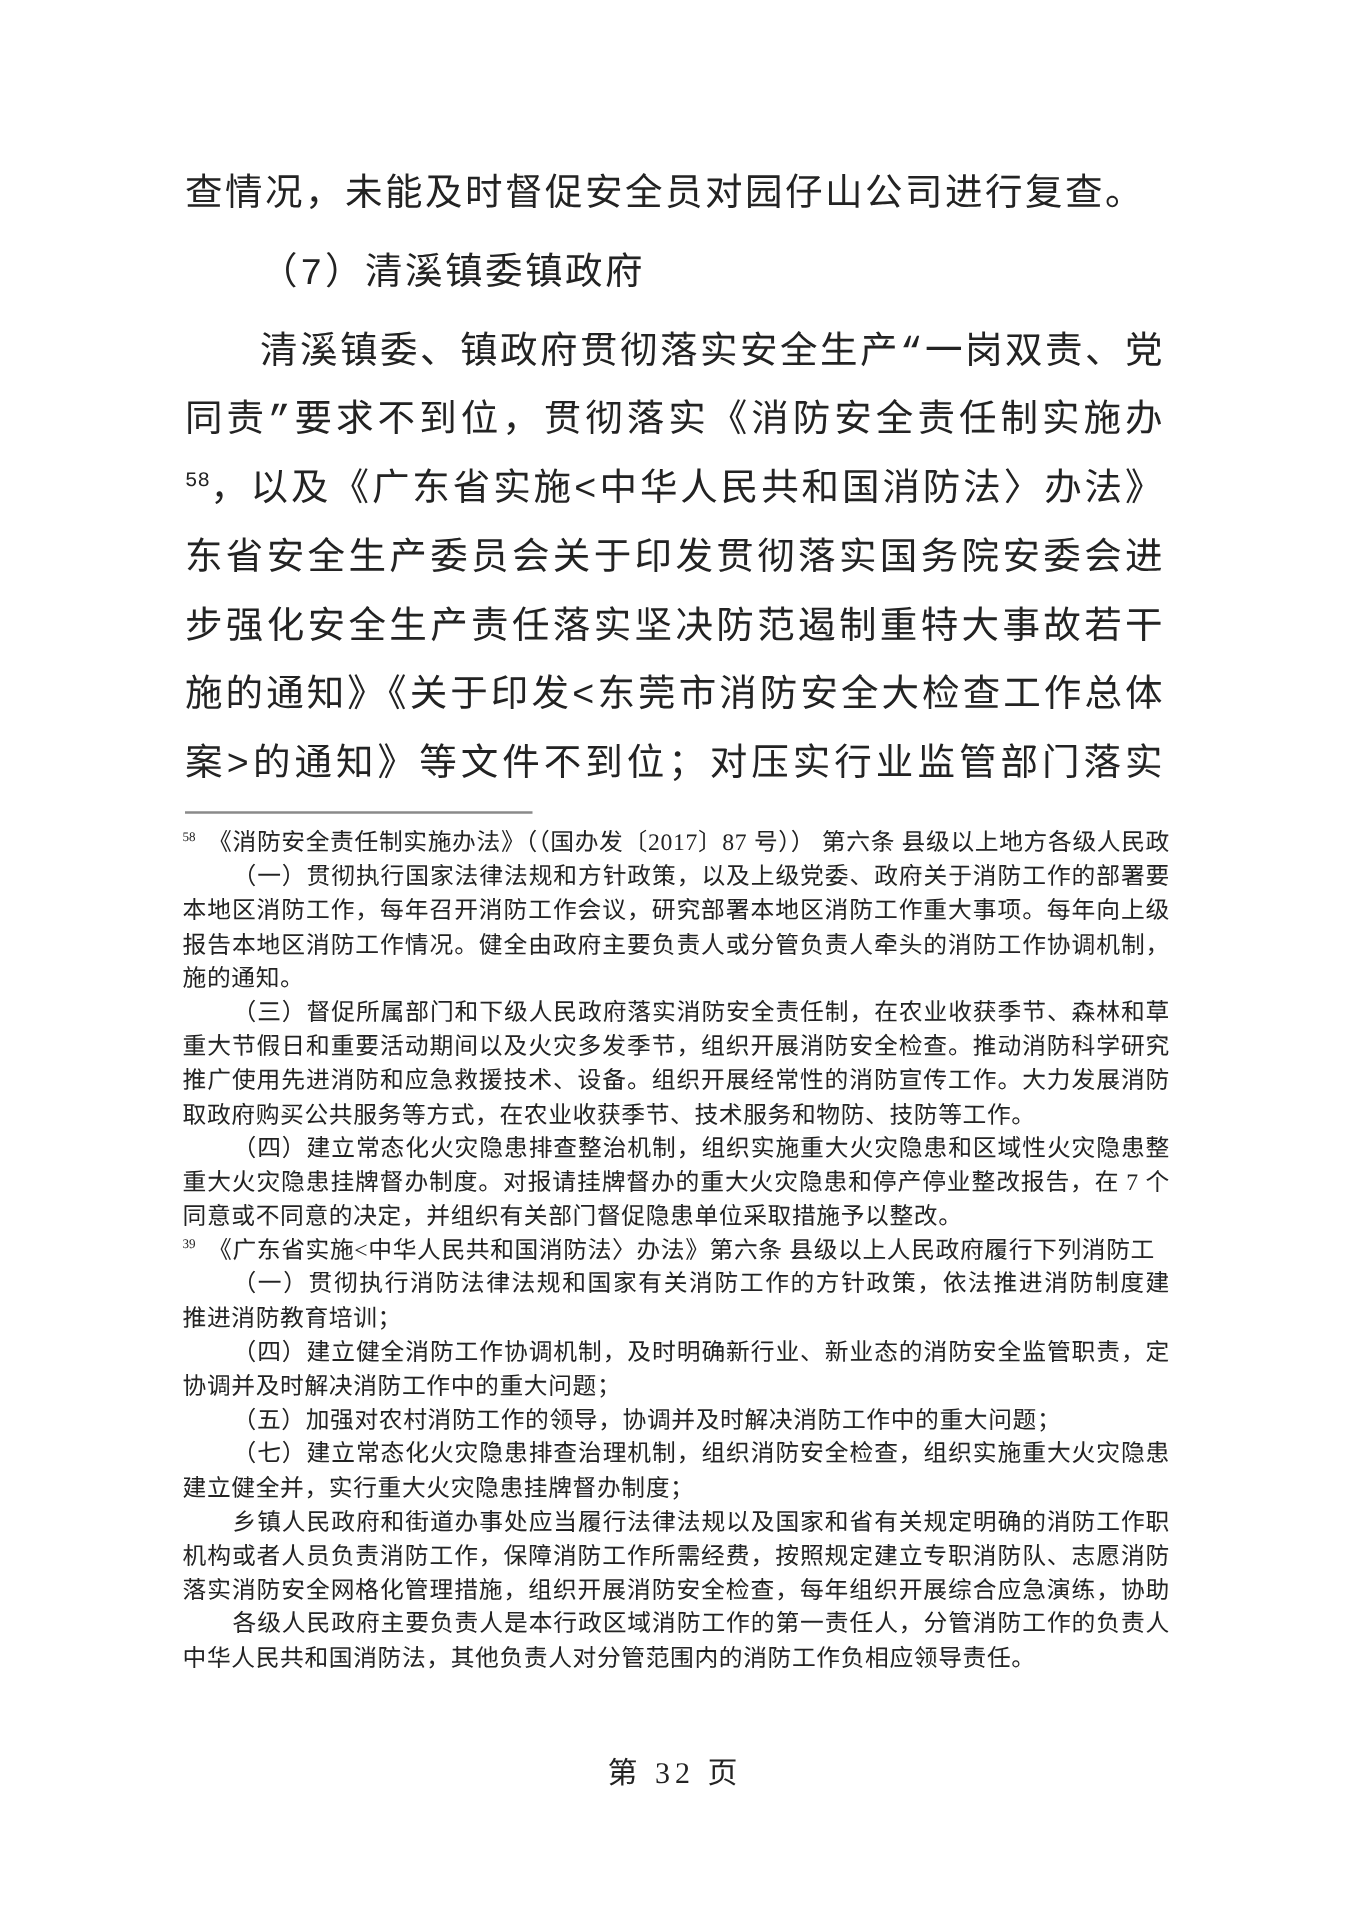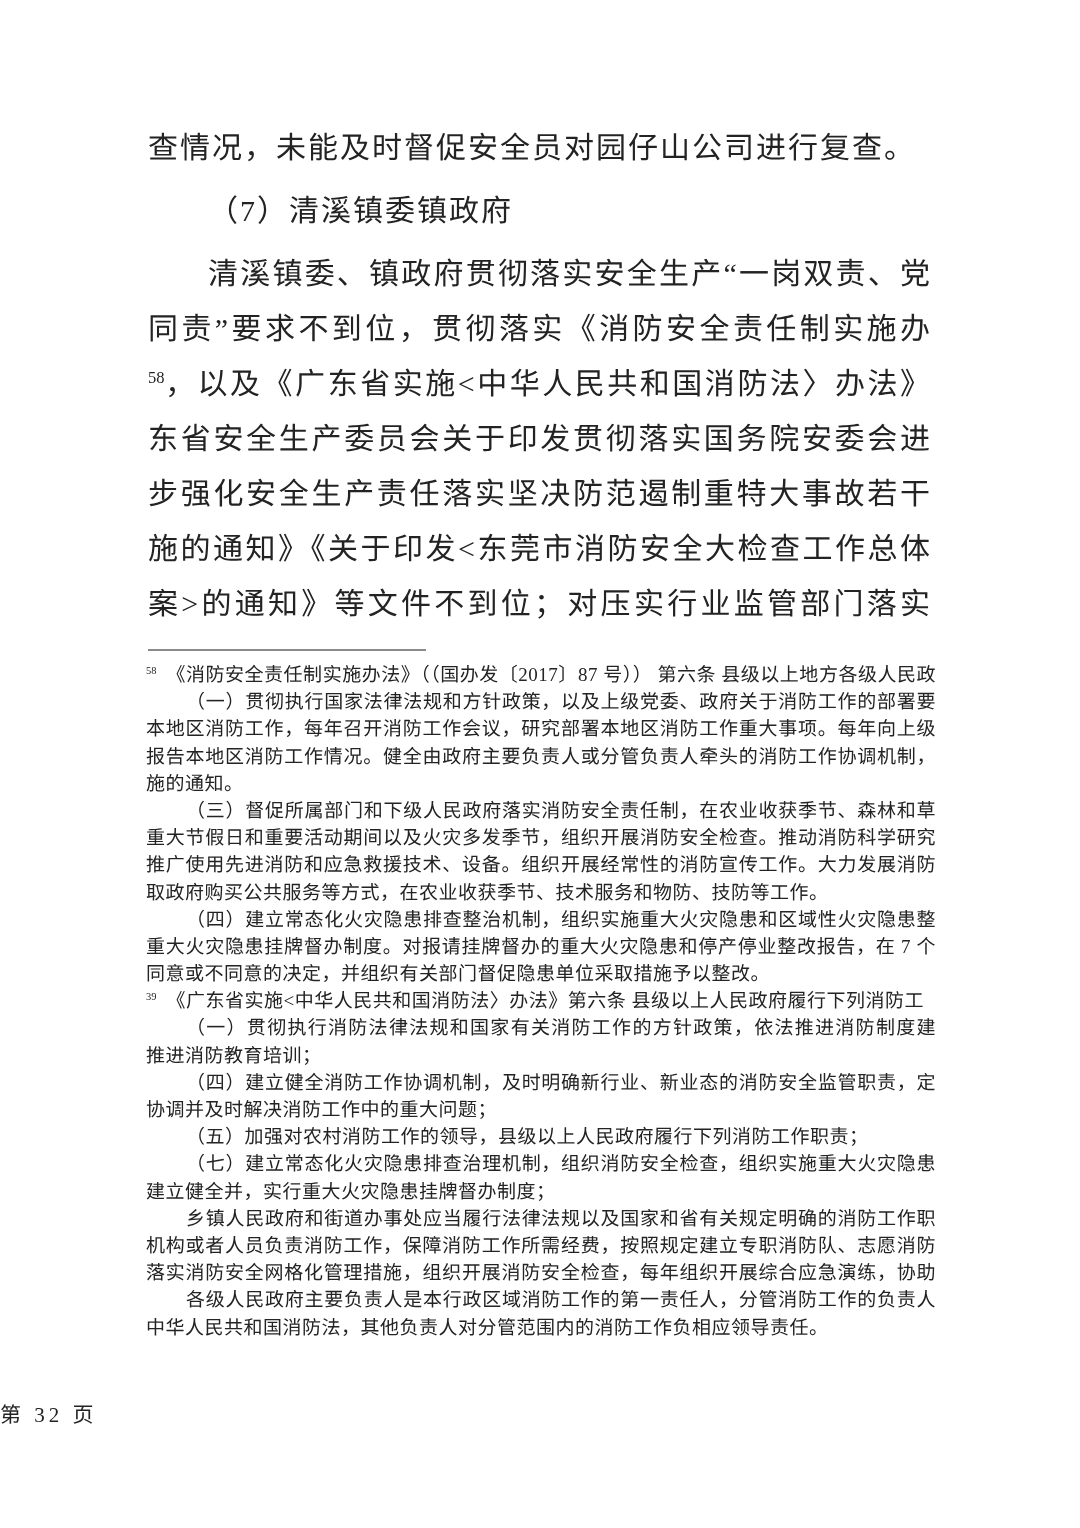"查情况，未能及时督促安全员对园仔山公司进行复查。" .main-text { font-family: none -> Liberation Mono, monospace; top: 120px -> 130px }
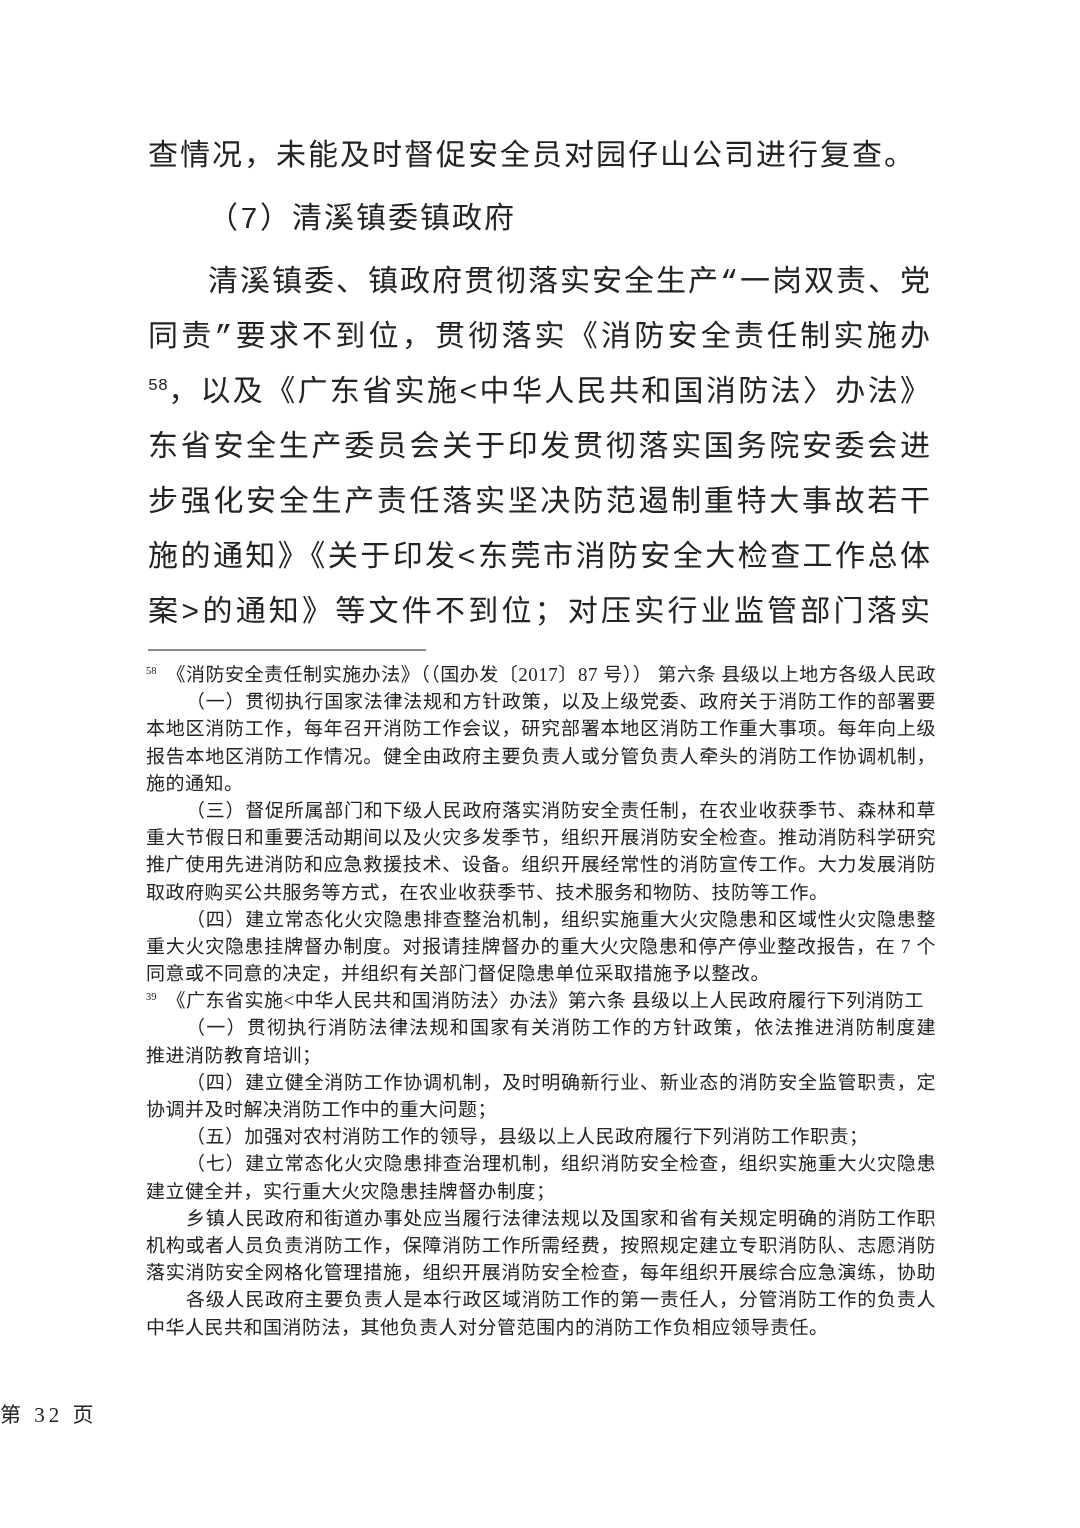"（五）加强对农村消防工作的领导，县级以上人民政府履行下列消防工作职责；" span { text: 县级以上人民政府履行下列消防工作职责 -> 协调并及时解决消防工作中的重大问题 }
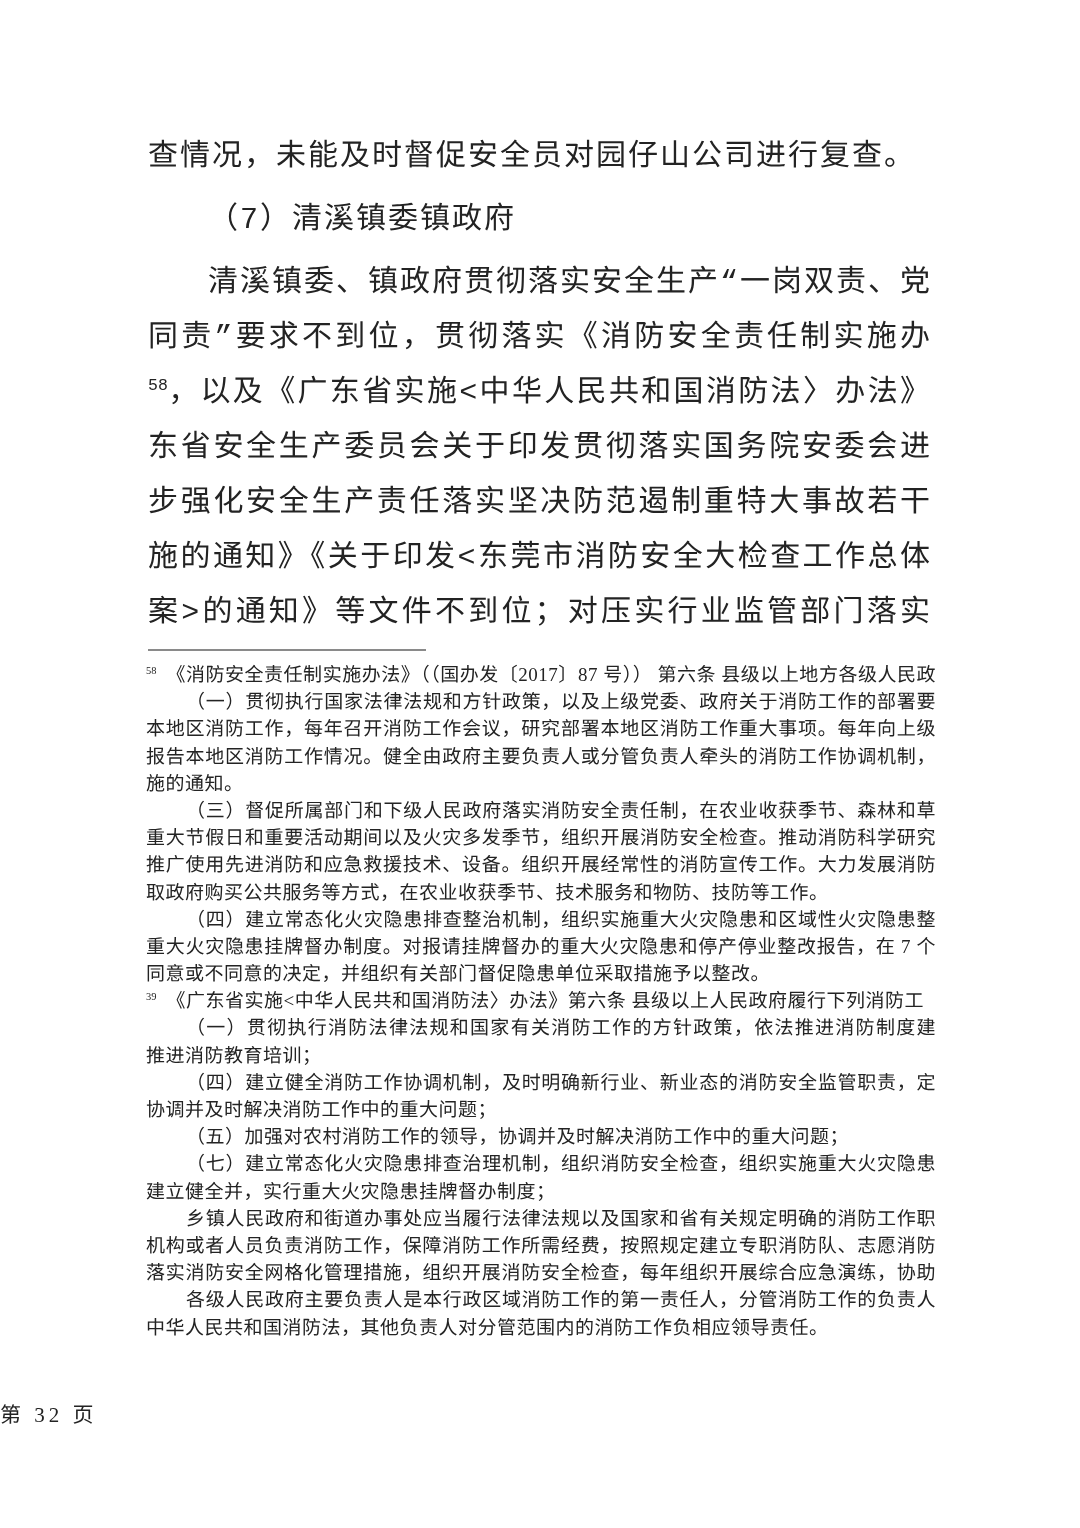"第 32 页" .page-number { font-size: 21px -> 24px; text-align: none -> center }
